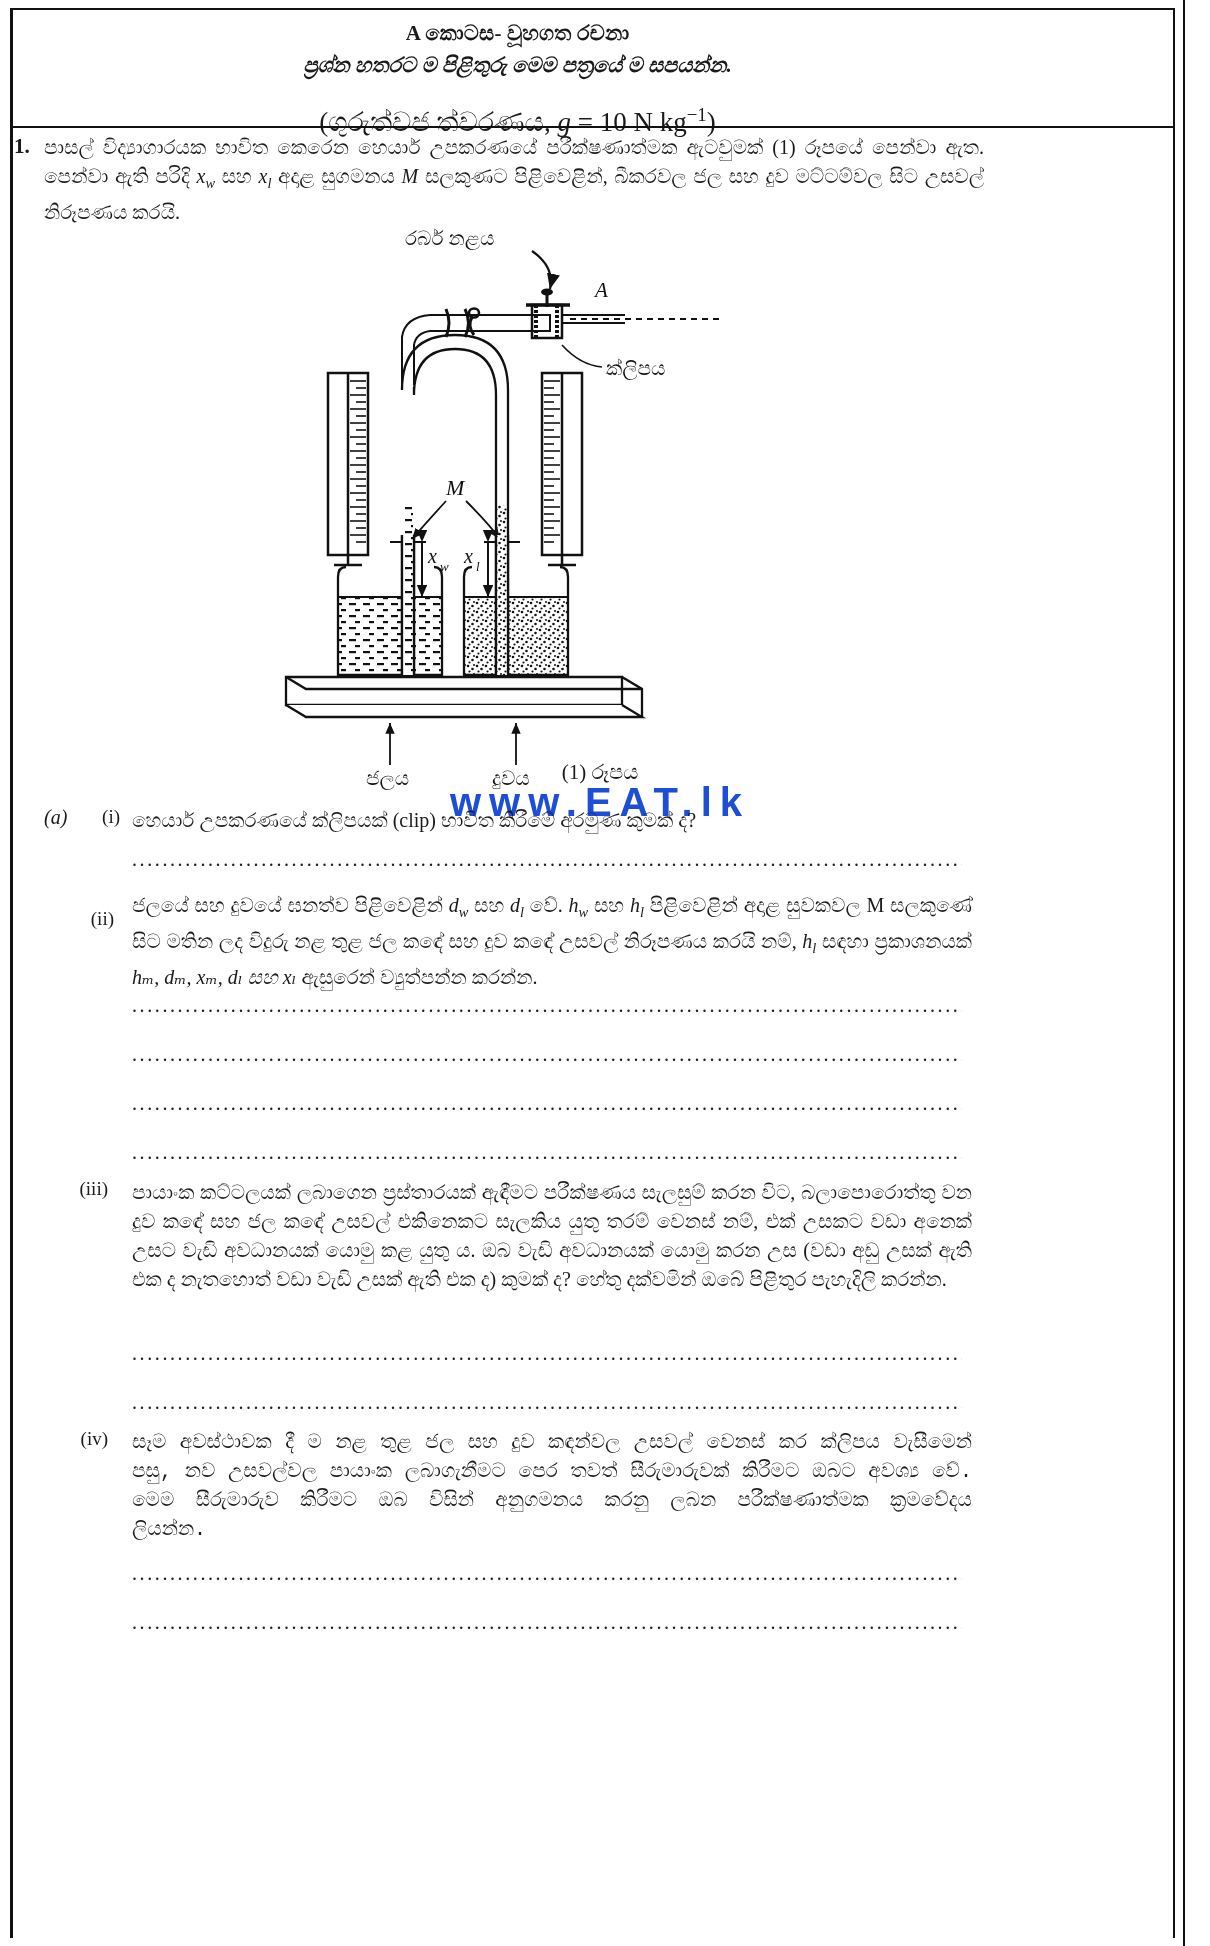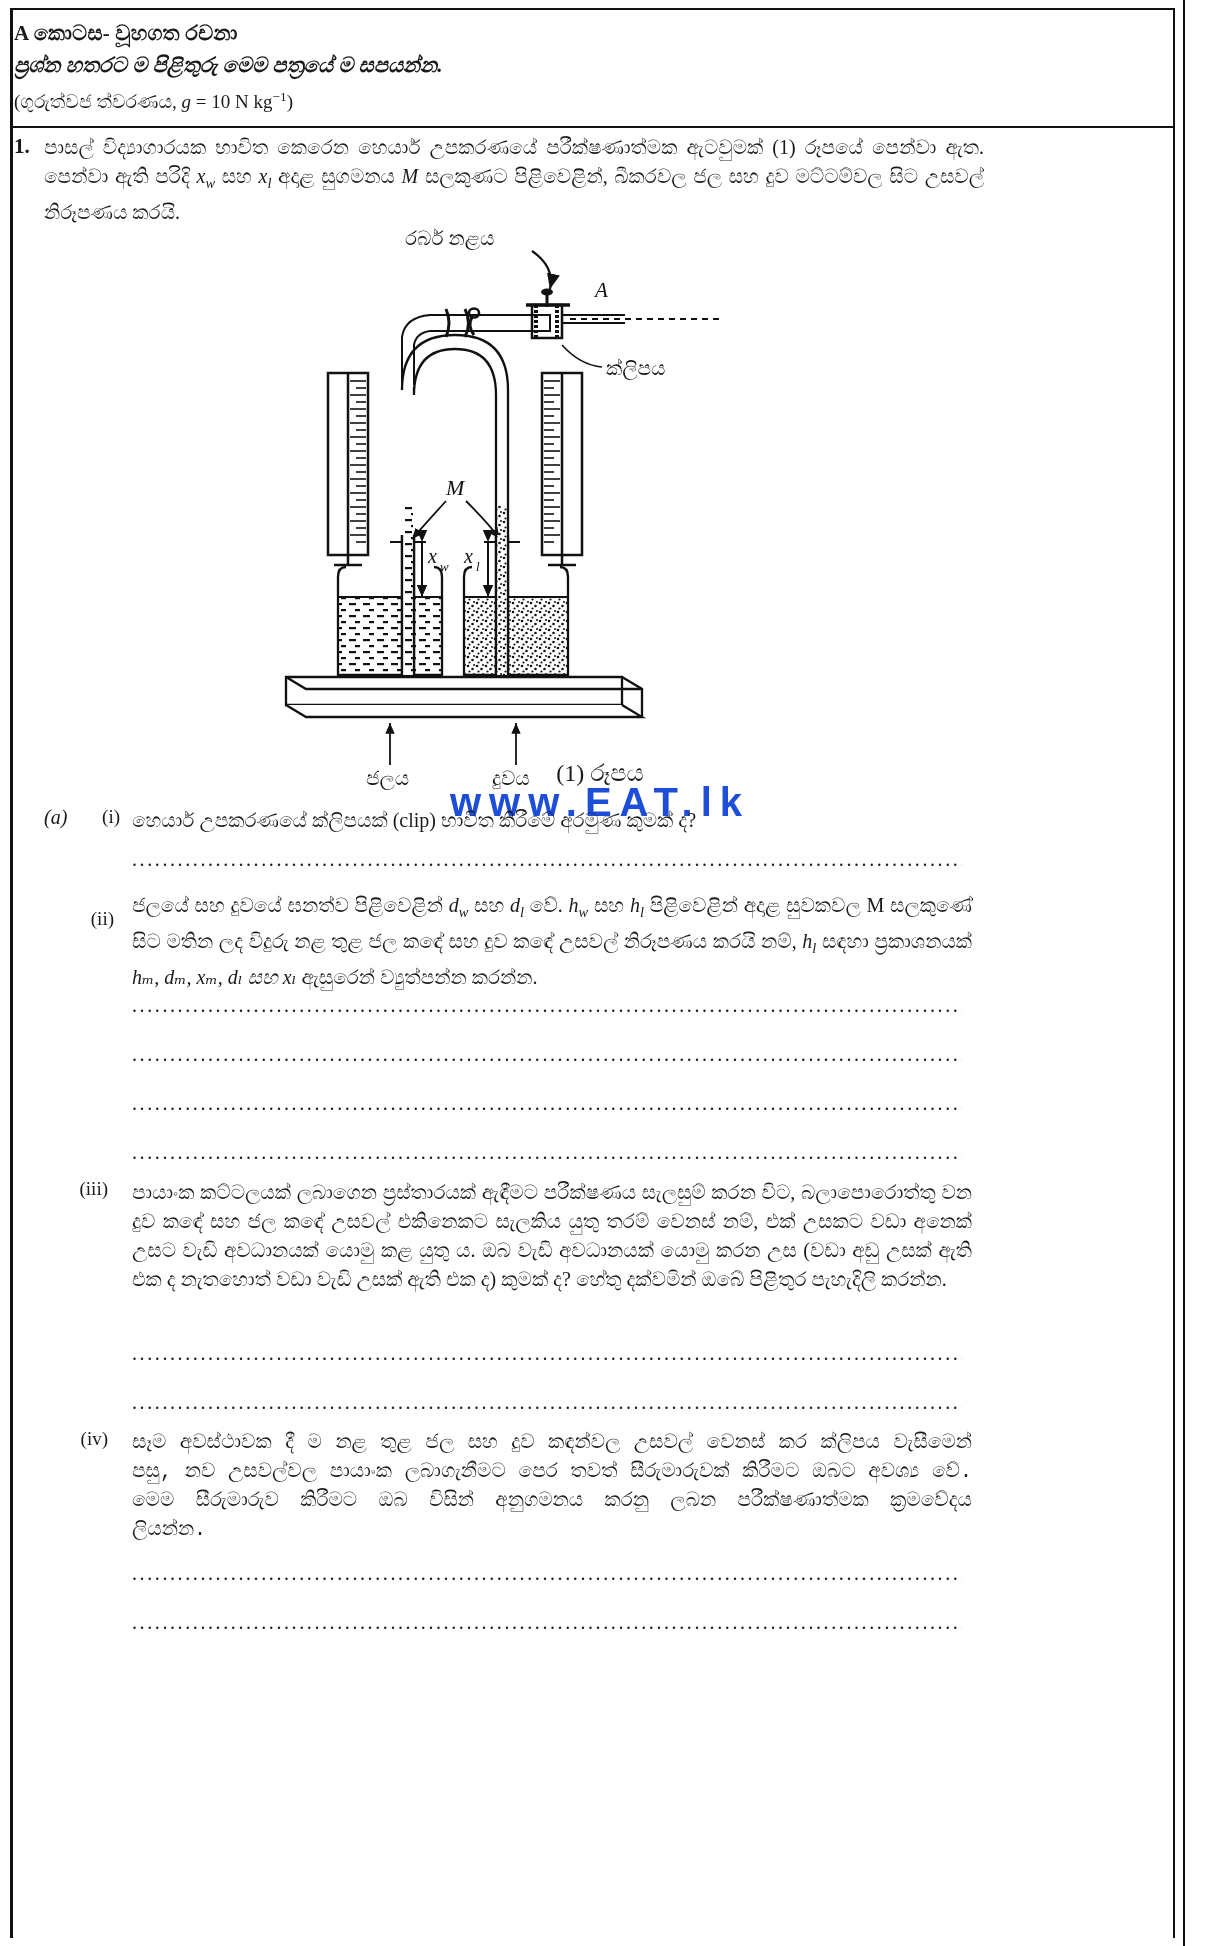"A කොටස- වූහගත රචනා" .header-block { padding-left: none -> 13px; text-align: left -> center }
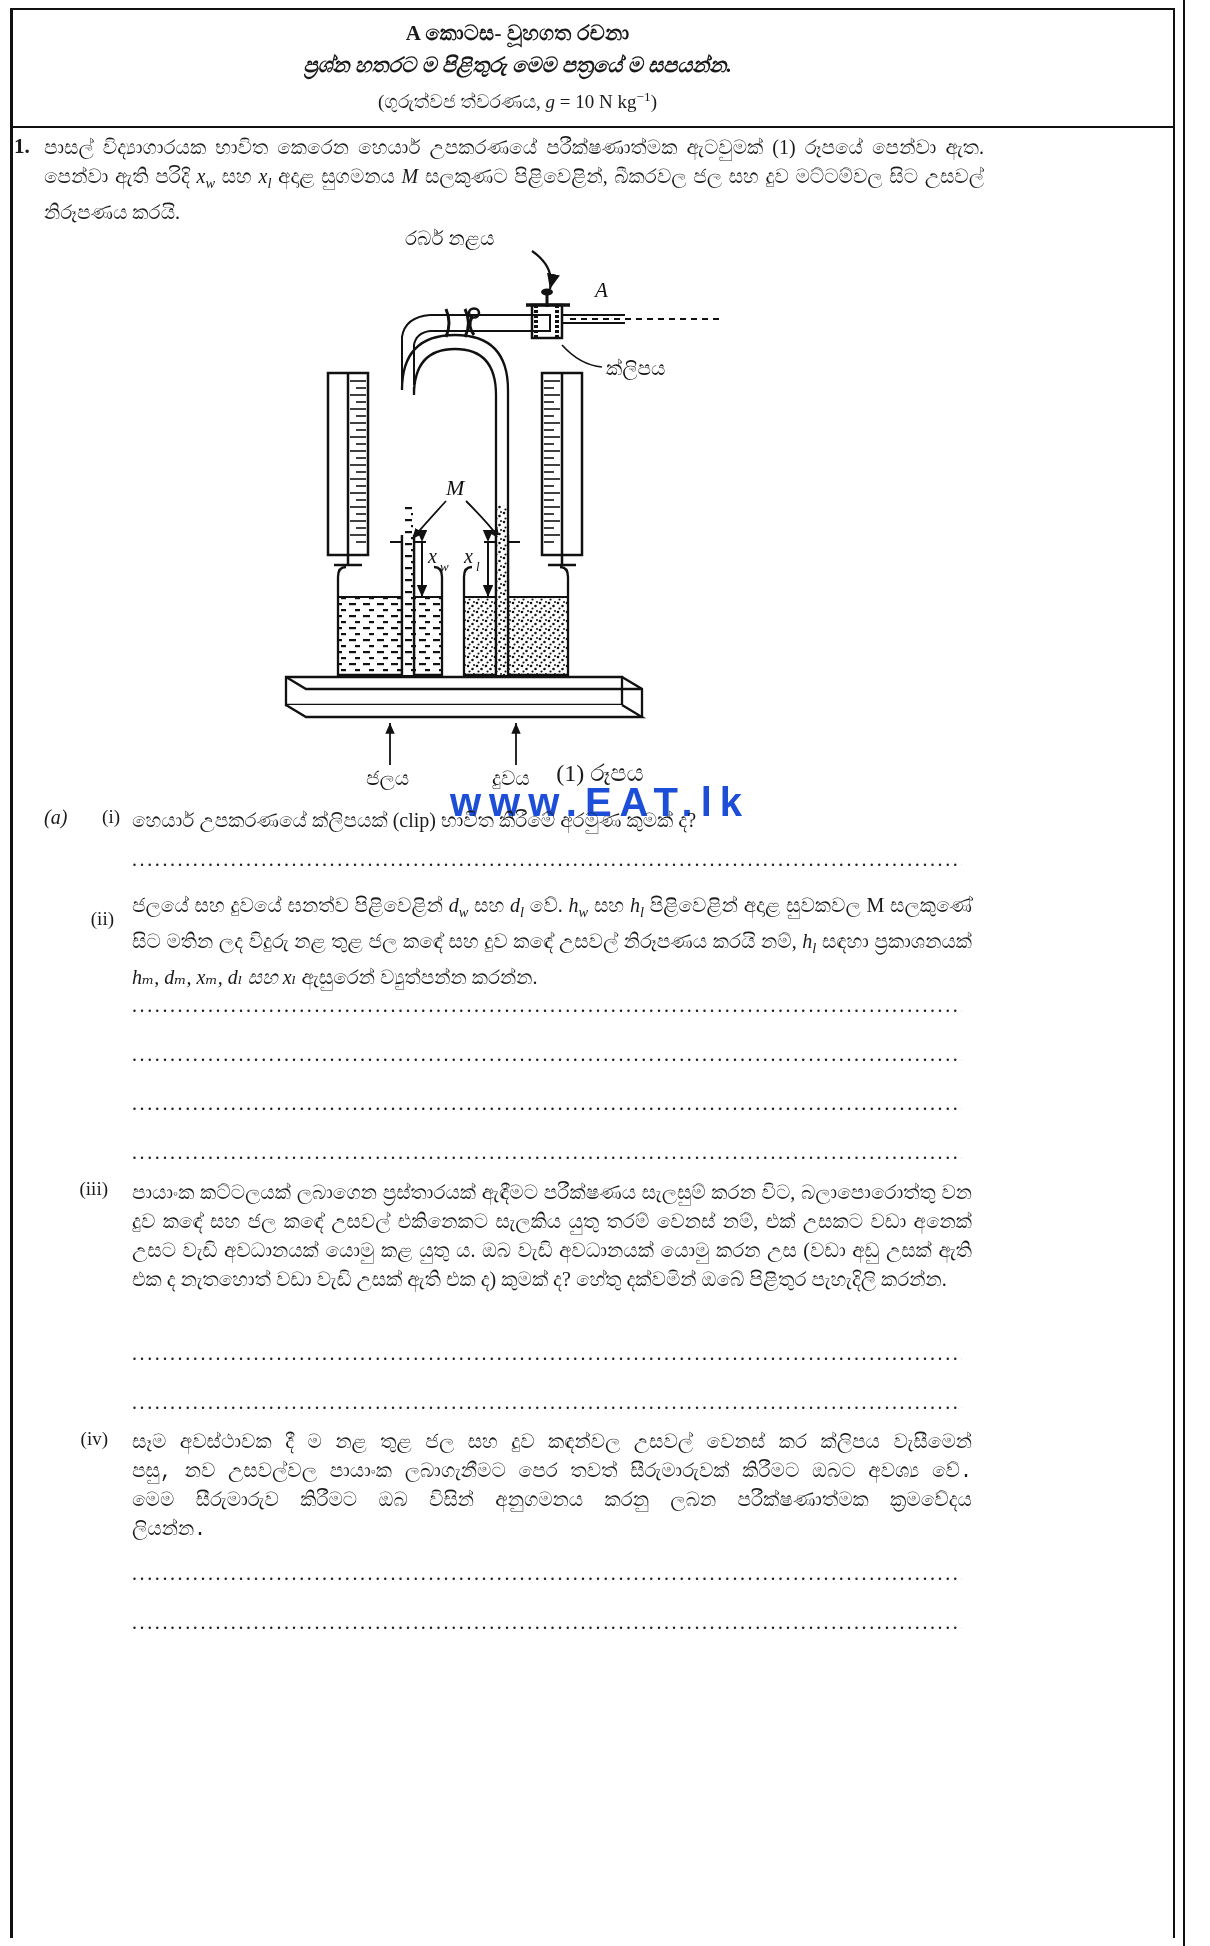"(ගුරුත්වජ ත්වරණය, g = 10" .hdr-line3 { font-size: 19px -> 27px; line-height: 24px -> 40px; margin-top: 6px -> 16px }
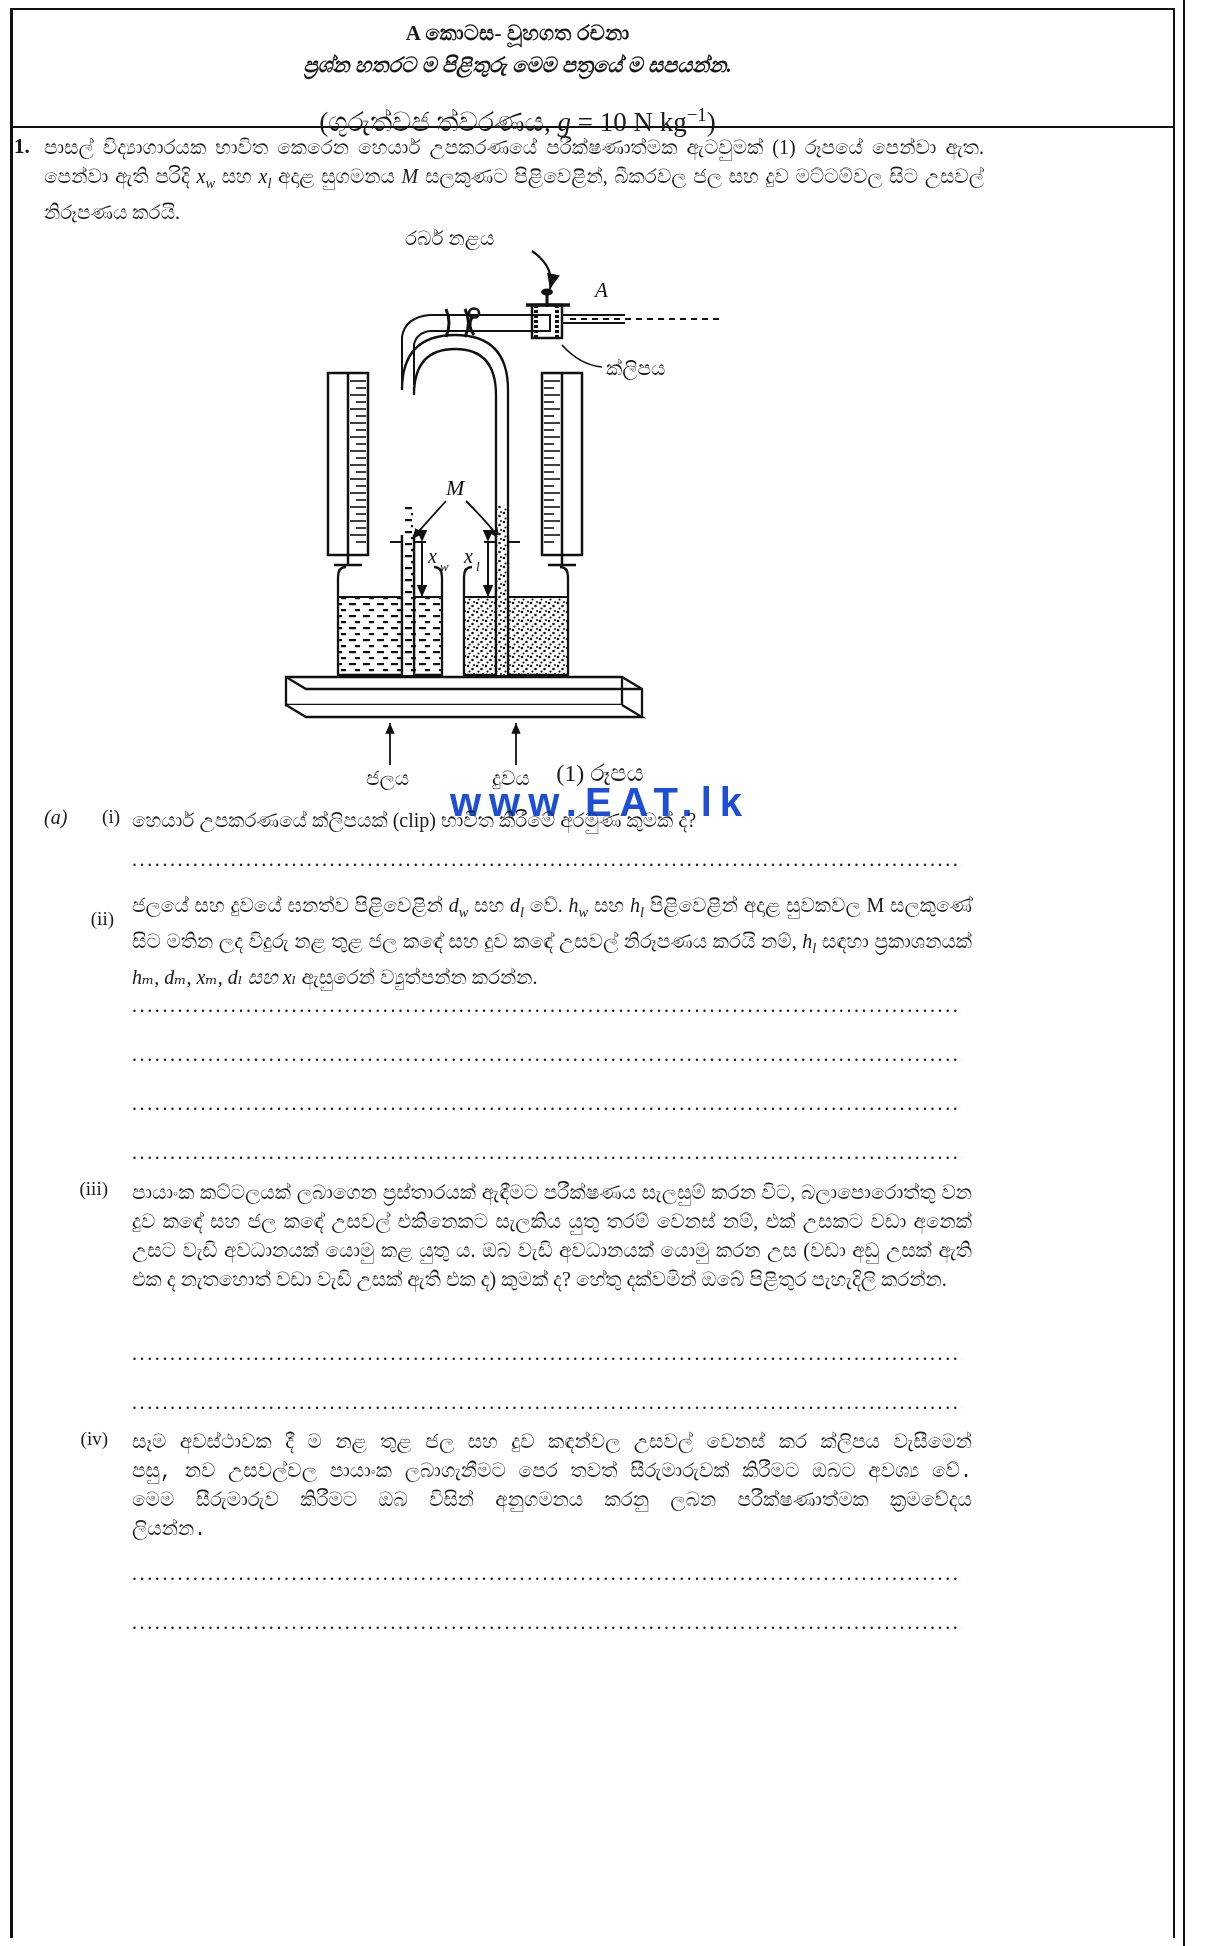"(1) රූපය" .fig-caption { font-size: 24px -> 21px }
